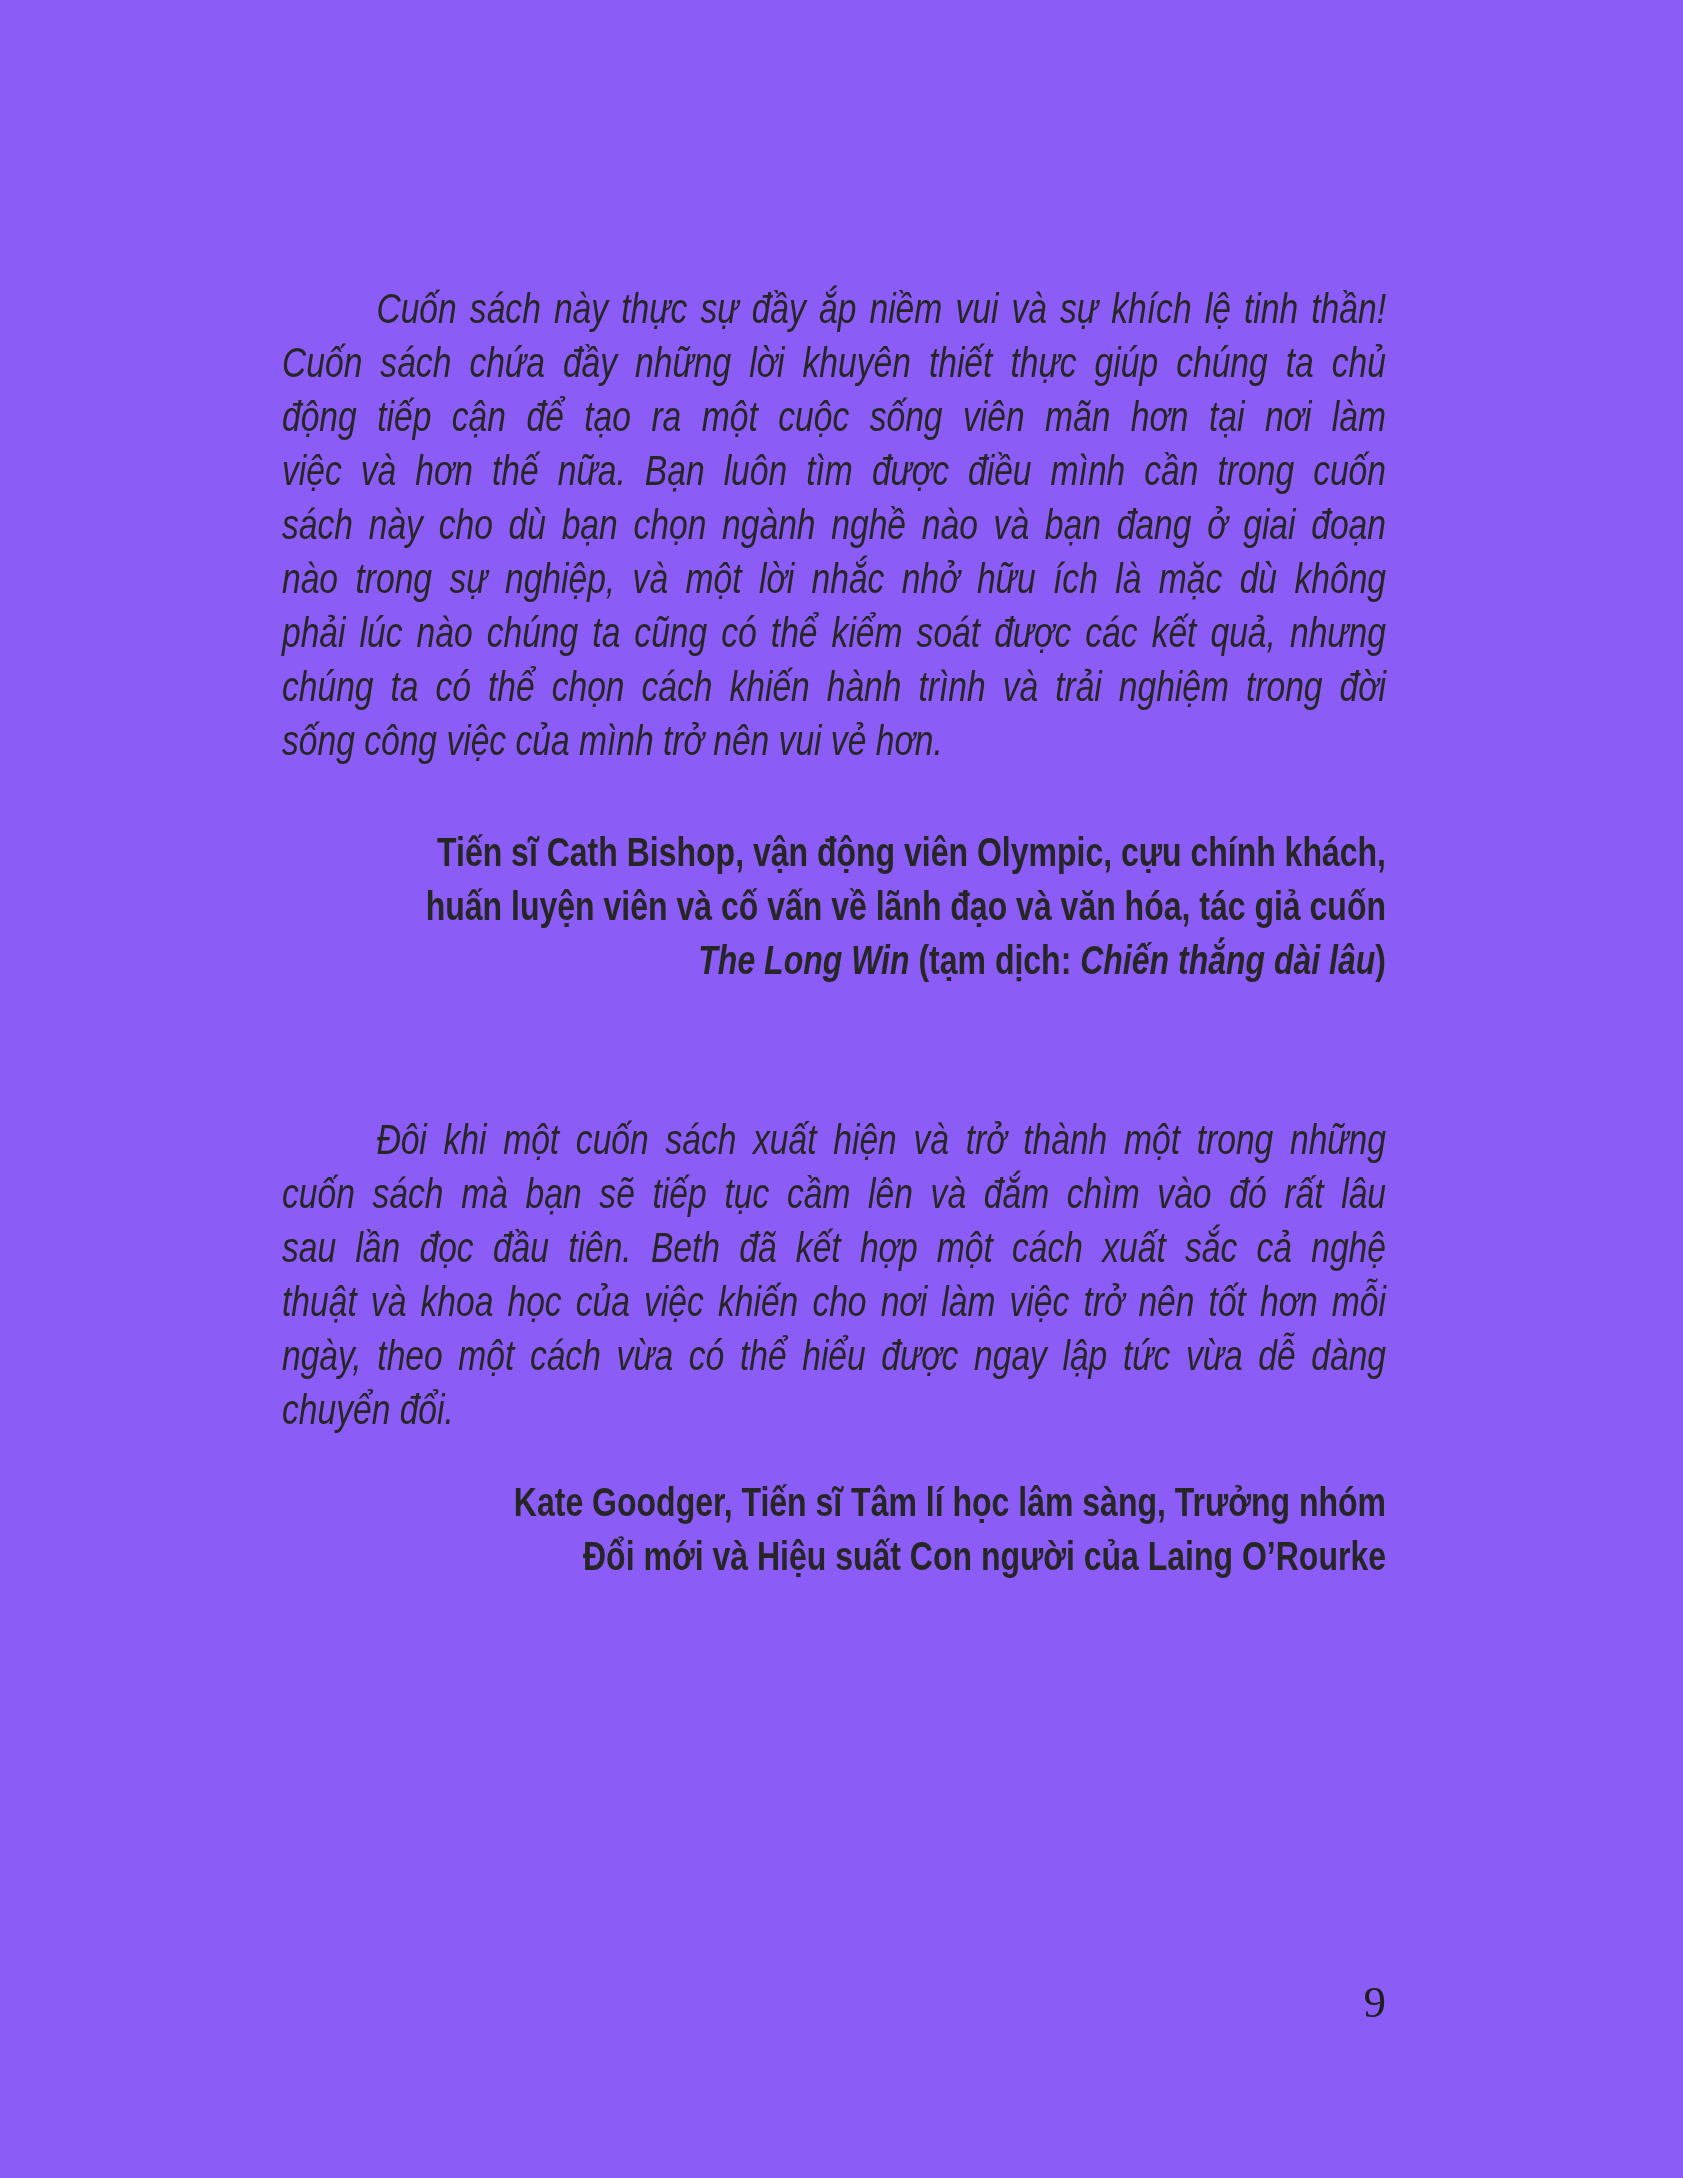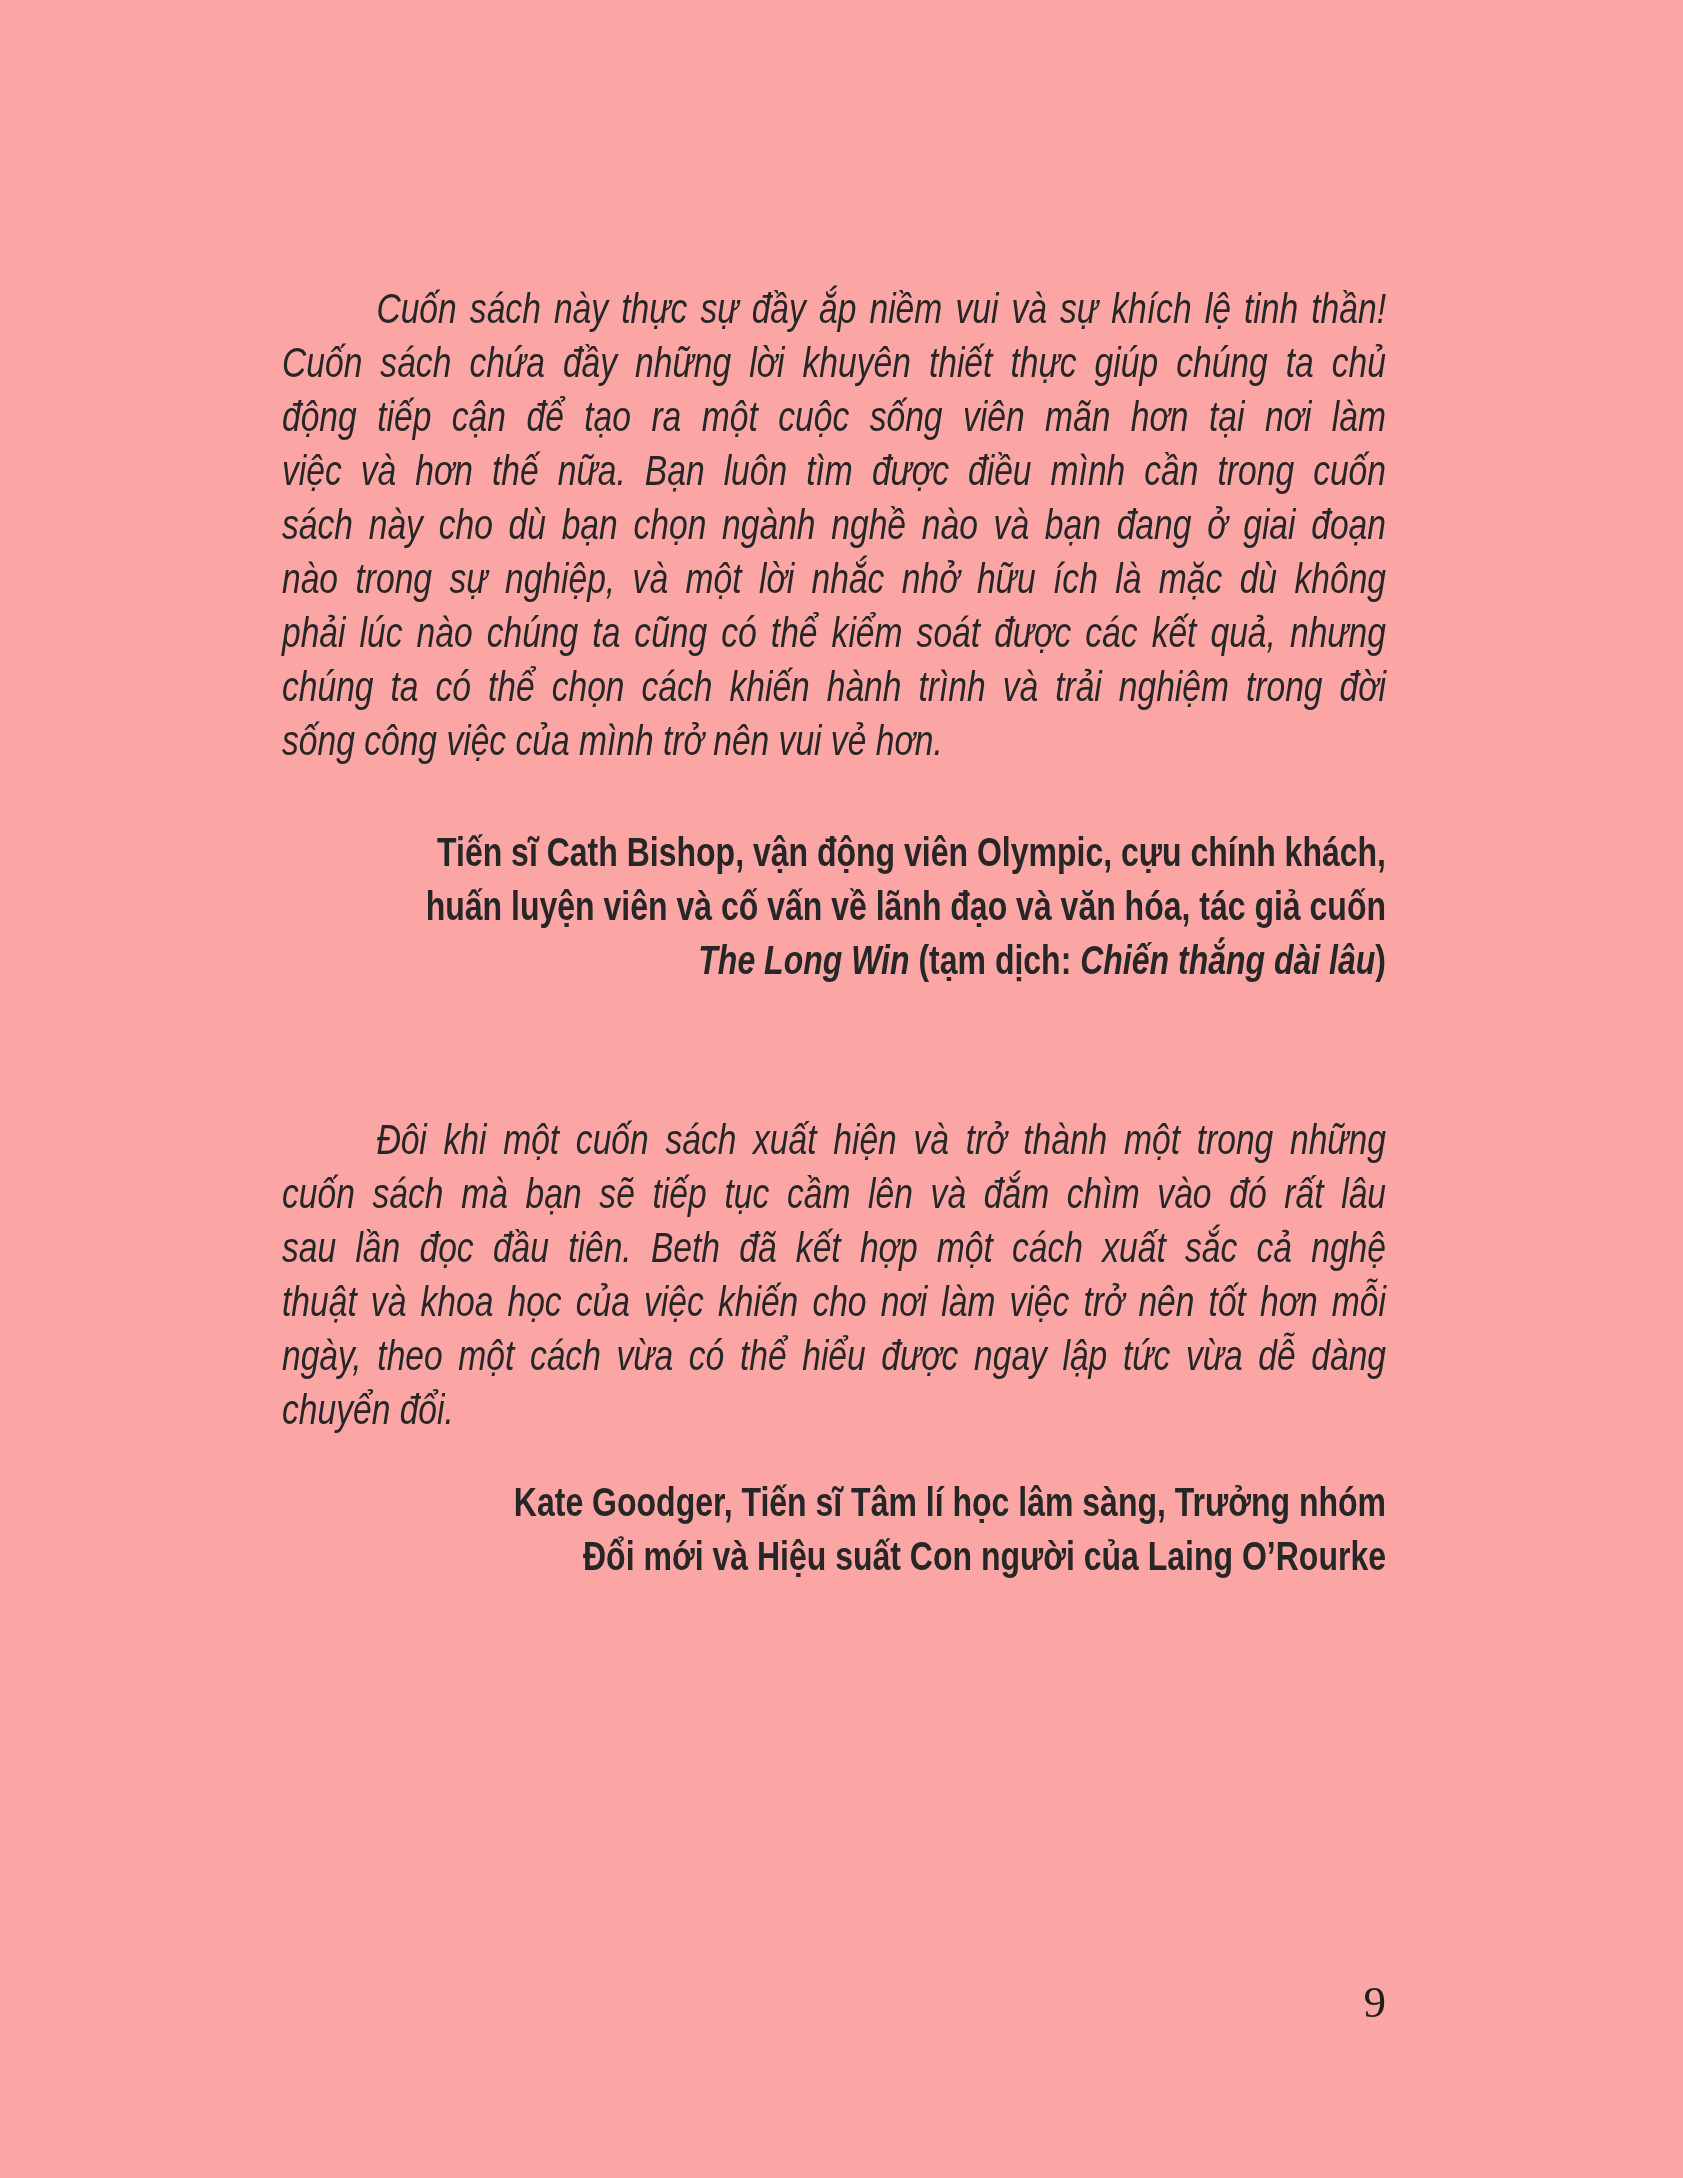"Cuốn sách này thực sự" .sheet { background: #fca5a5 -> #8b5cf6 }
